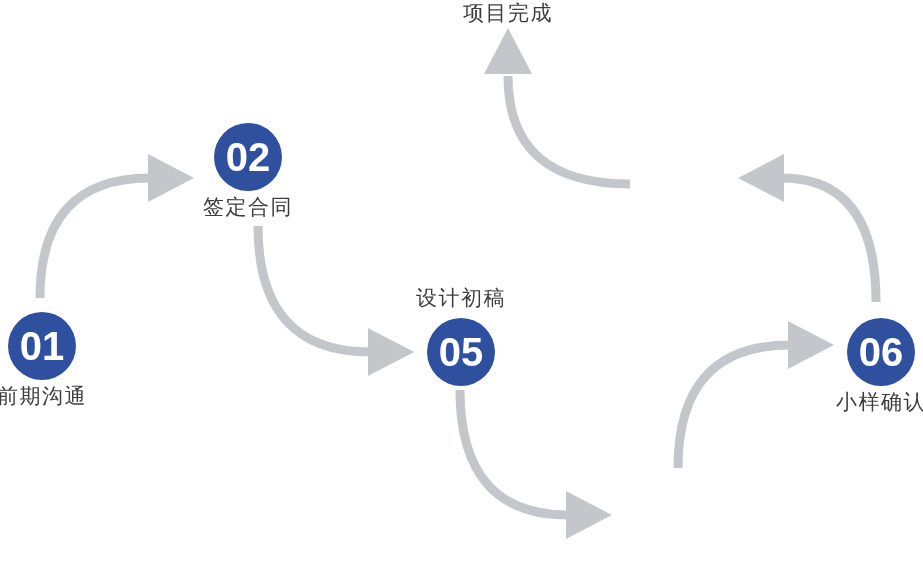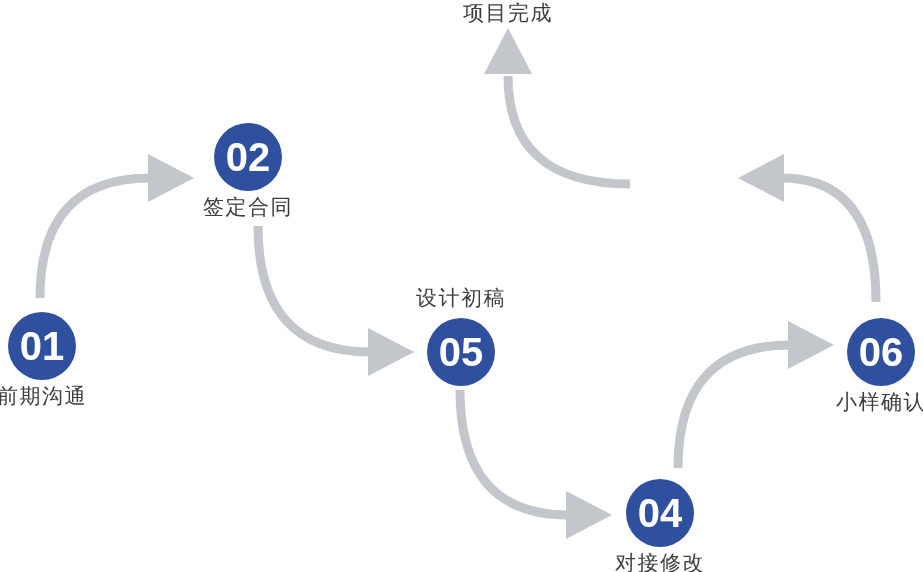"04" div.node { html: <div> <div> <span>04</span> </div> <div>对接修改</div> </div> -> none }
